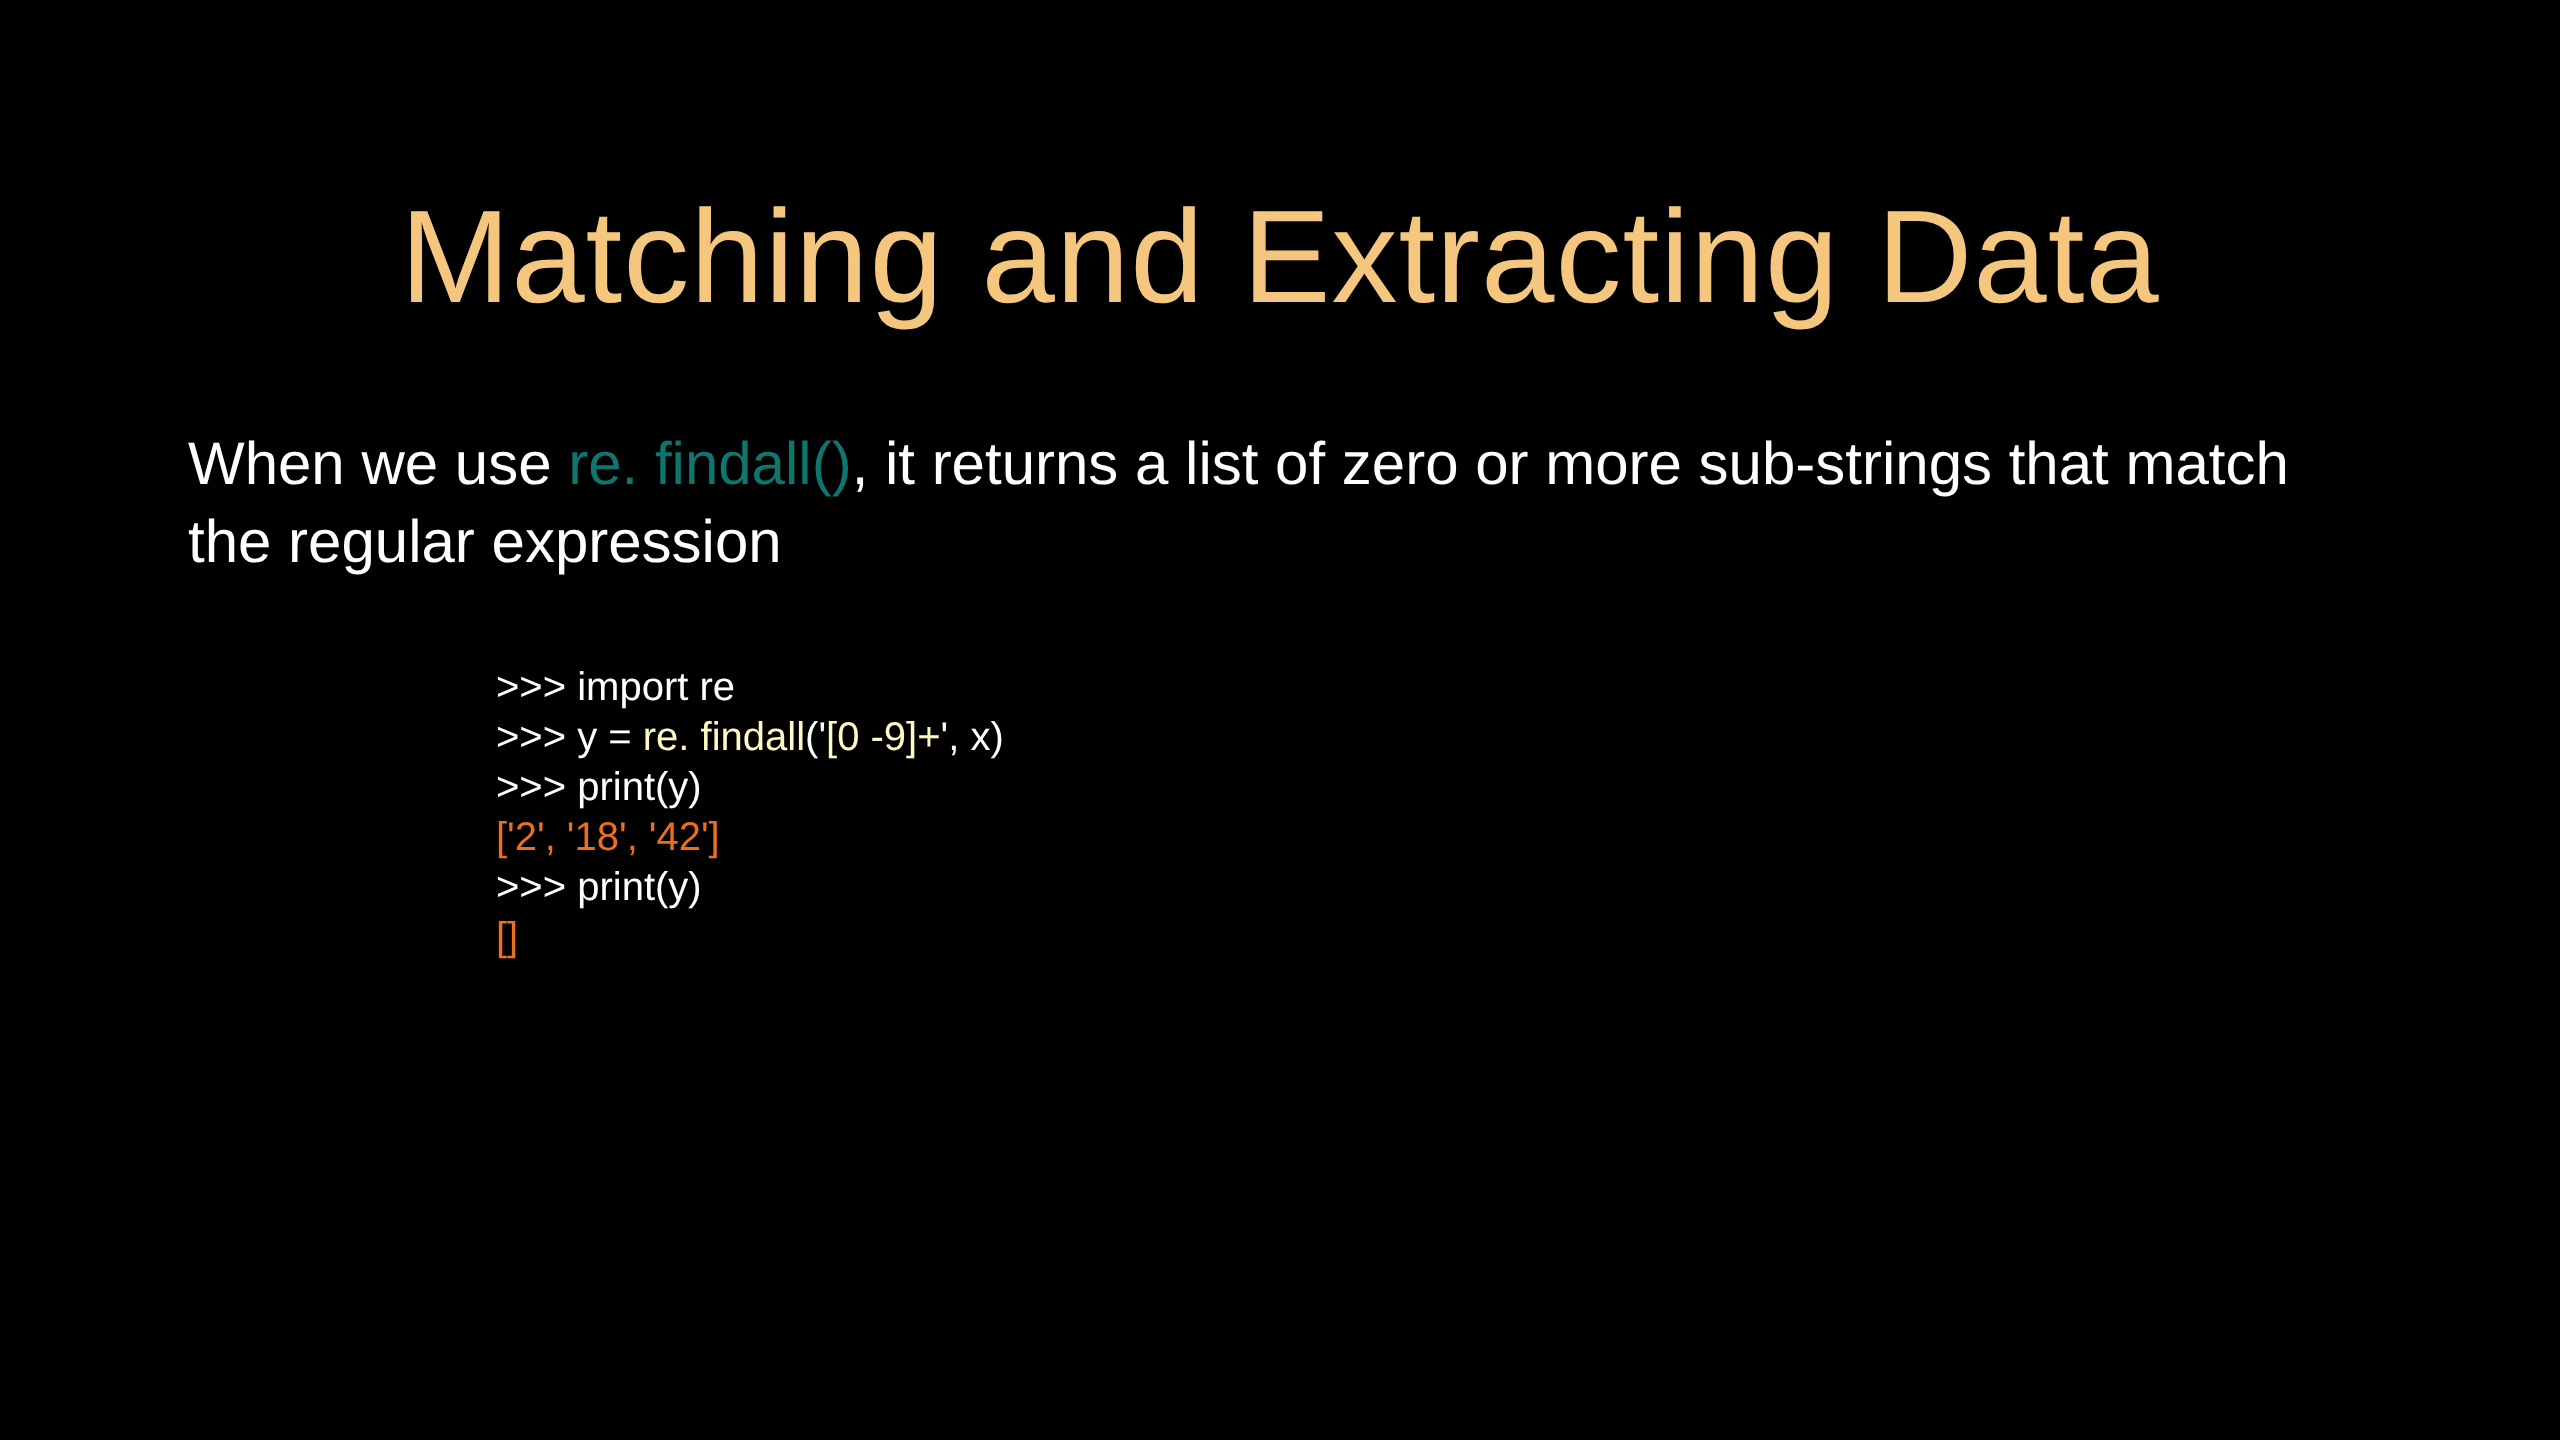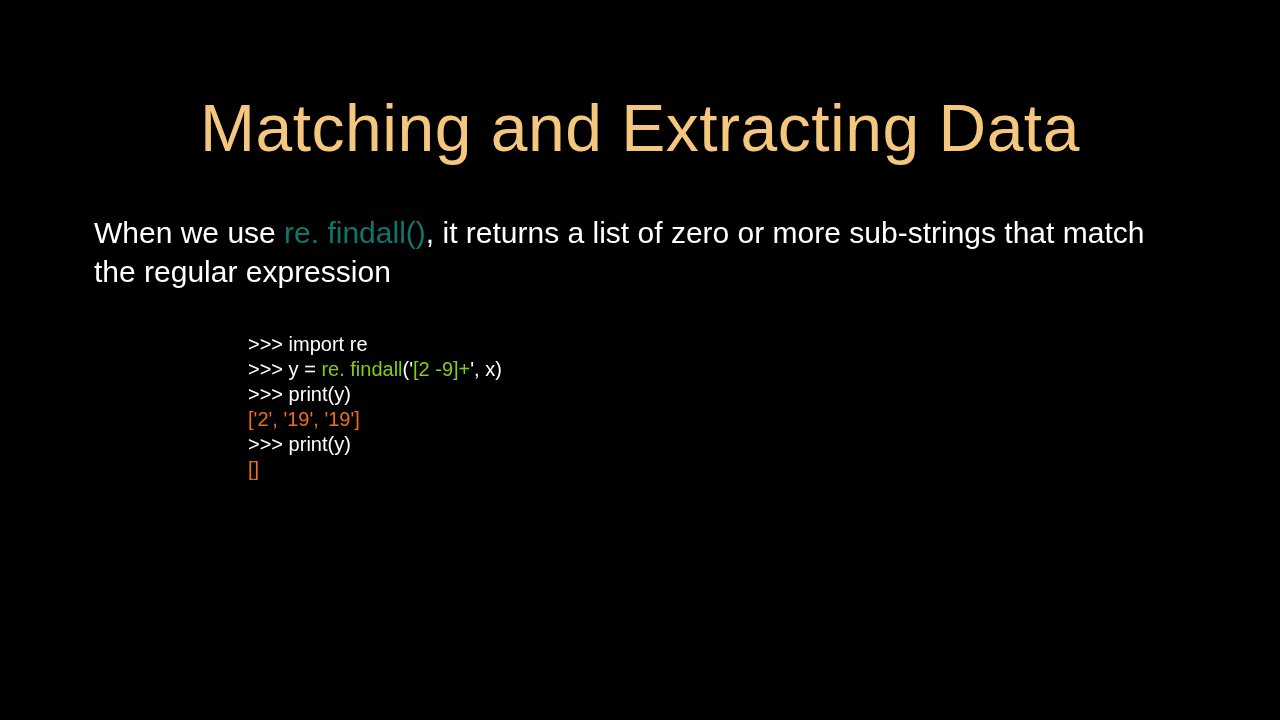"re. findall" .accent { color: #84cc16 -> #fef9c3 }
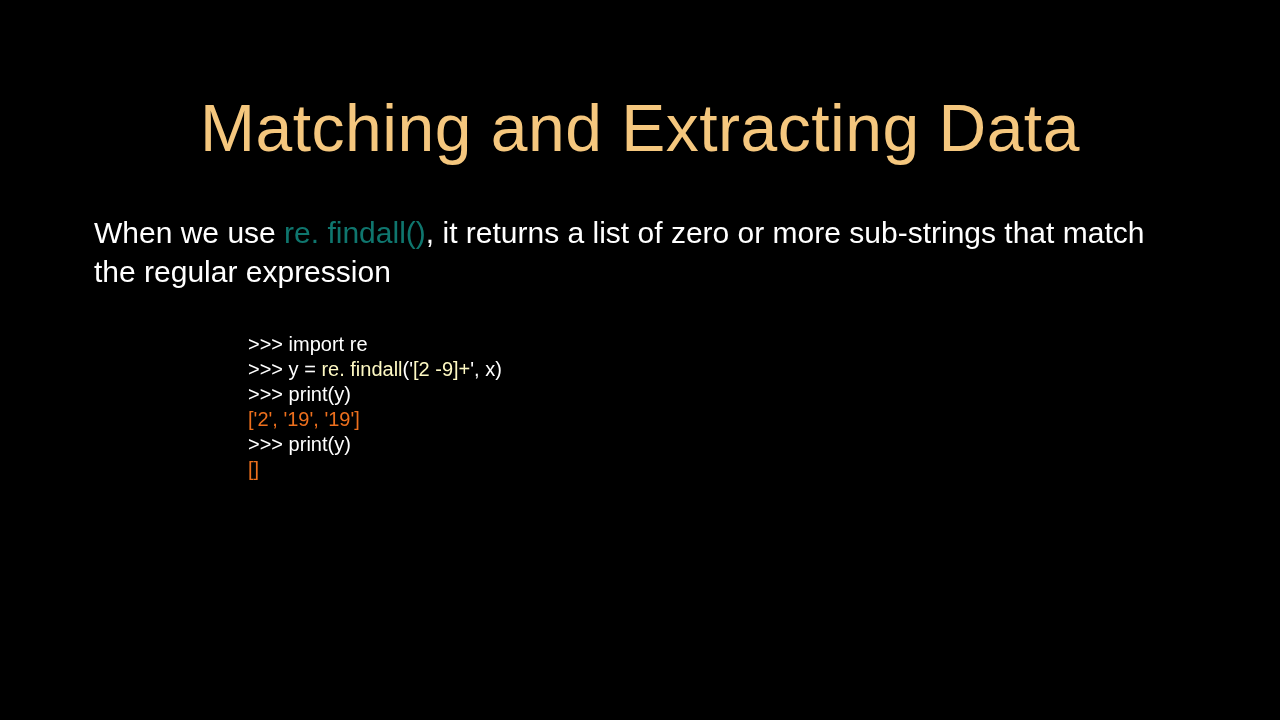"[2 -9]+" span.accent { text: 2 -> 0 }
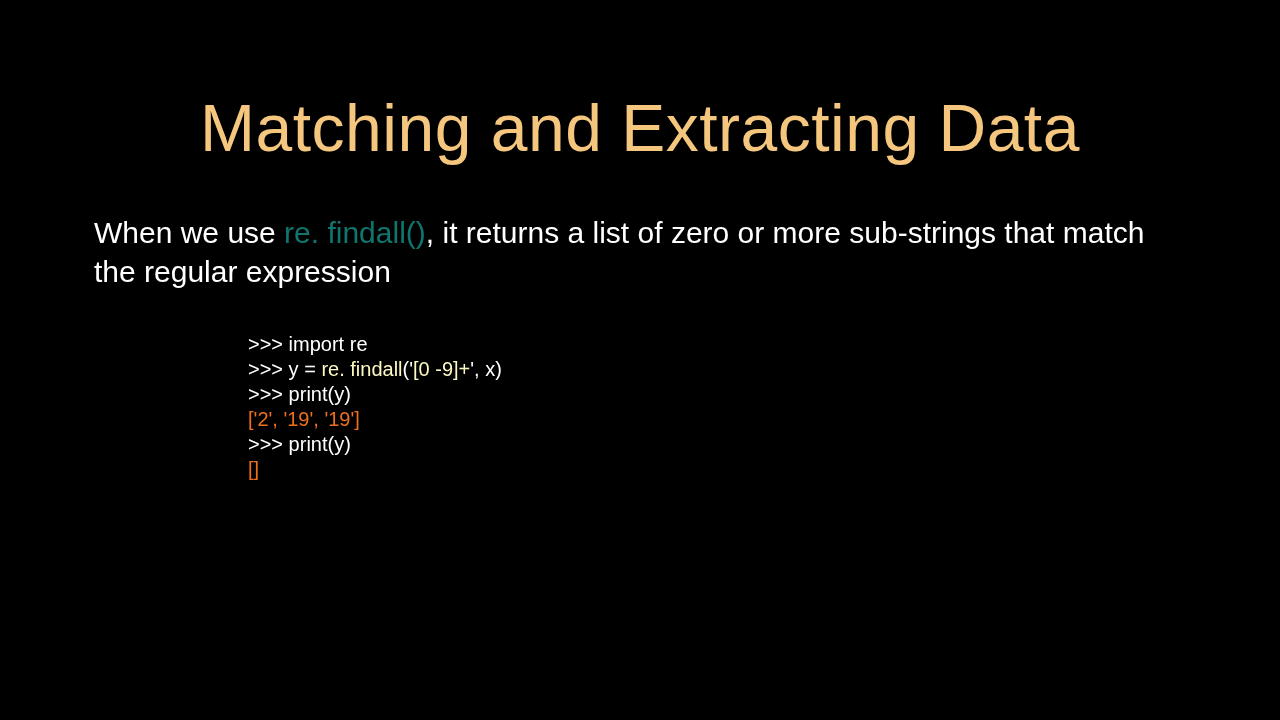"['2', '19', '19']" div.code-line { text: '19', '19' -> '18', '42' }
